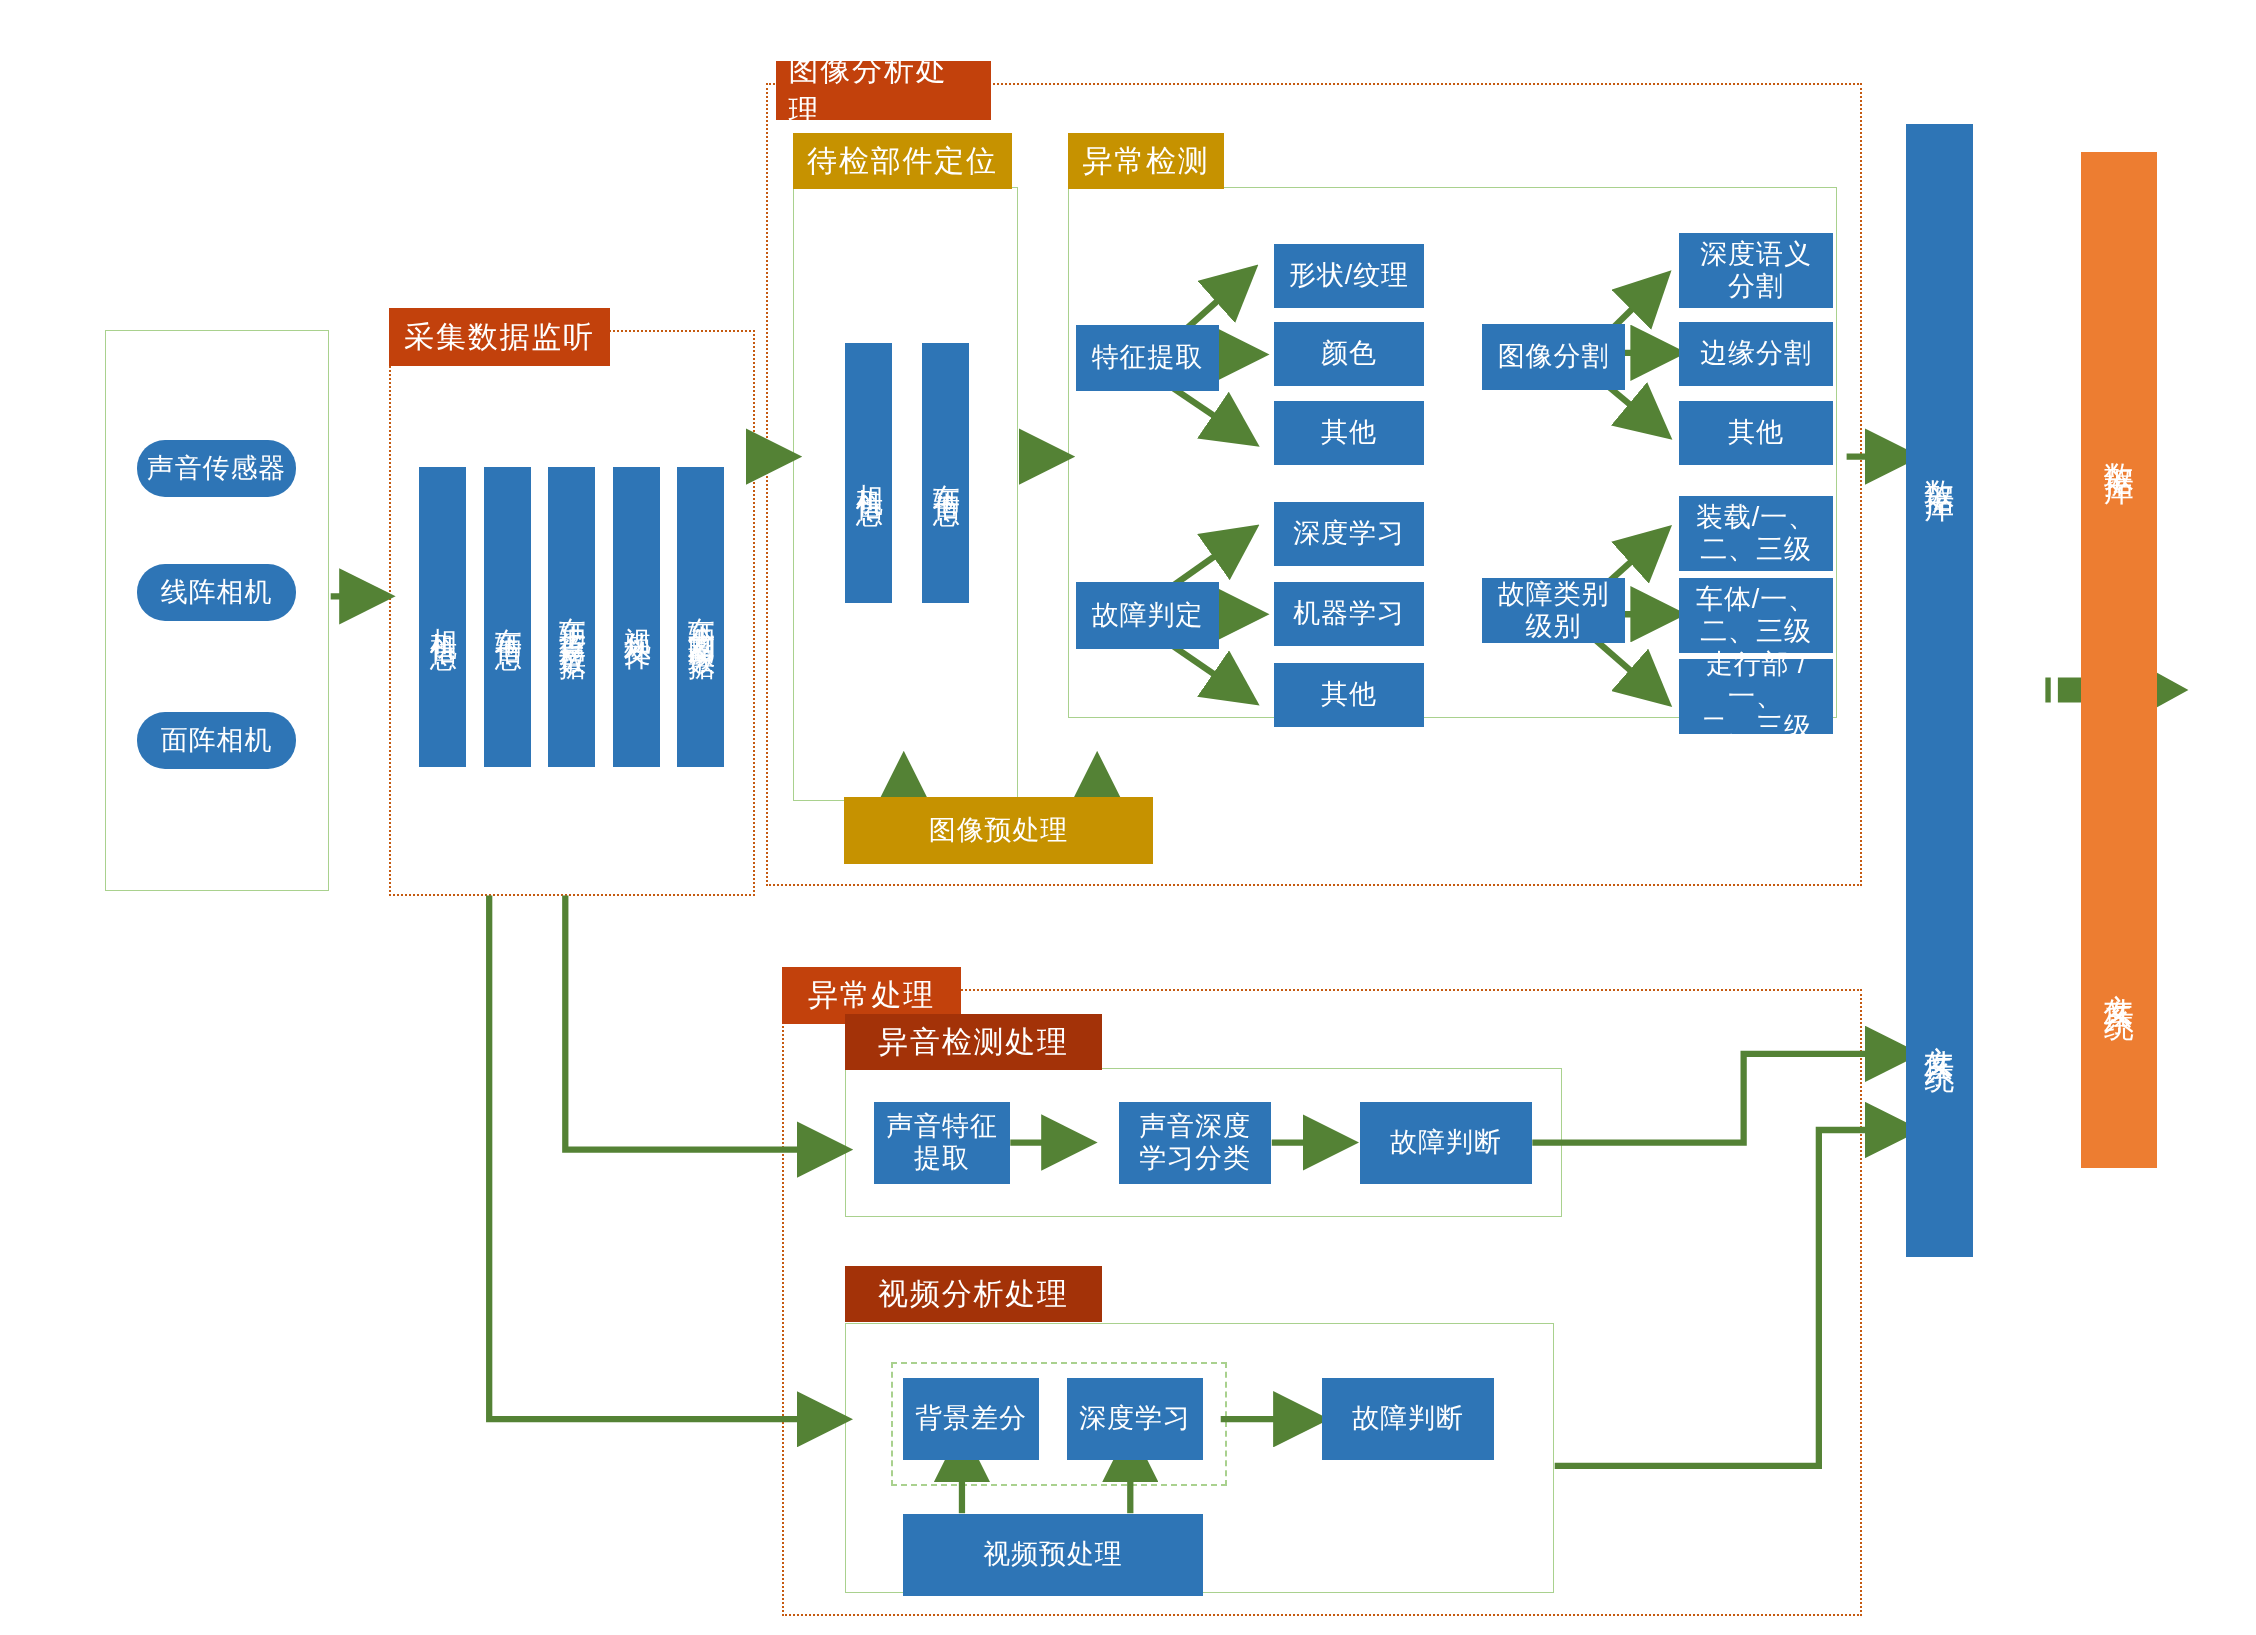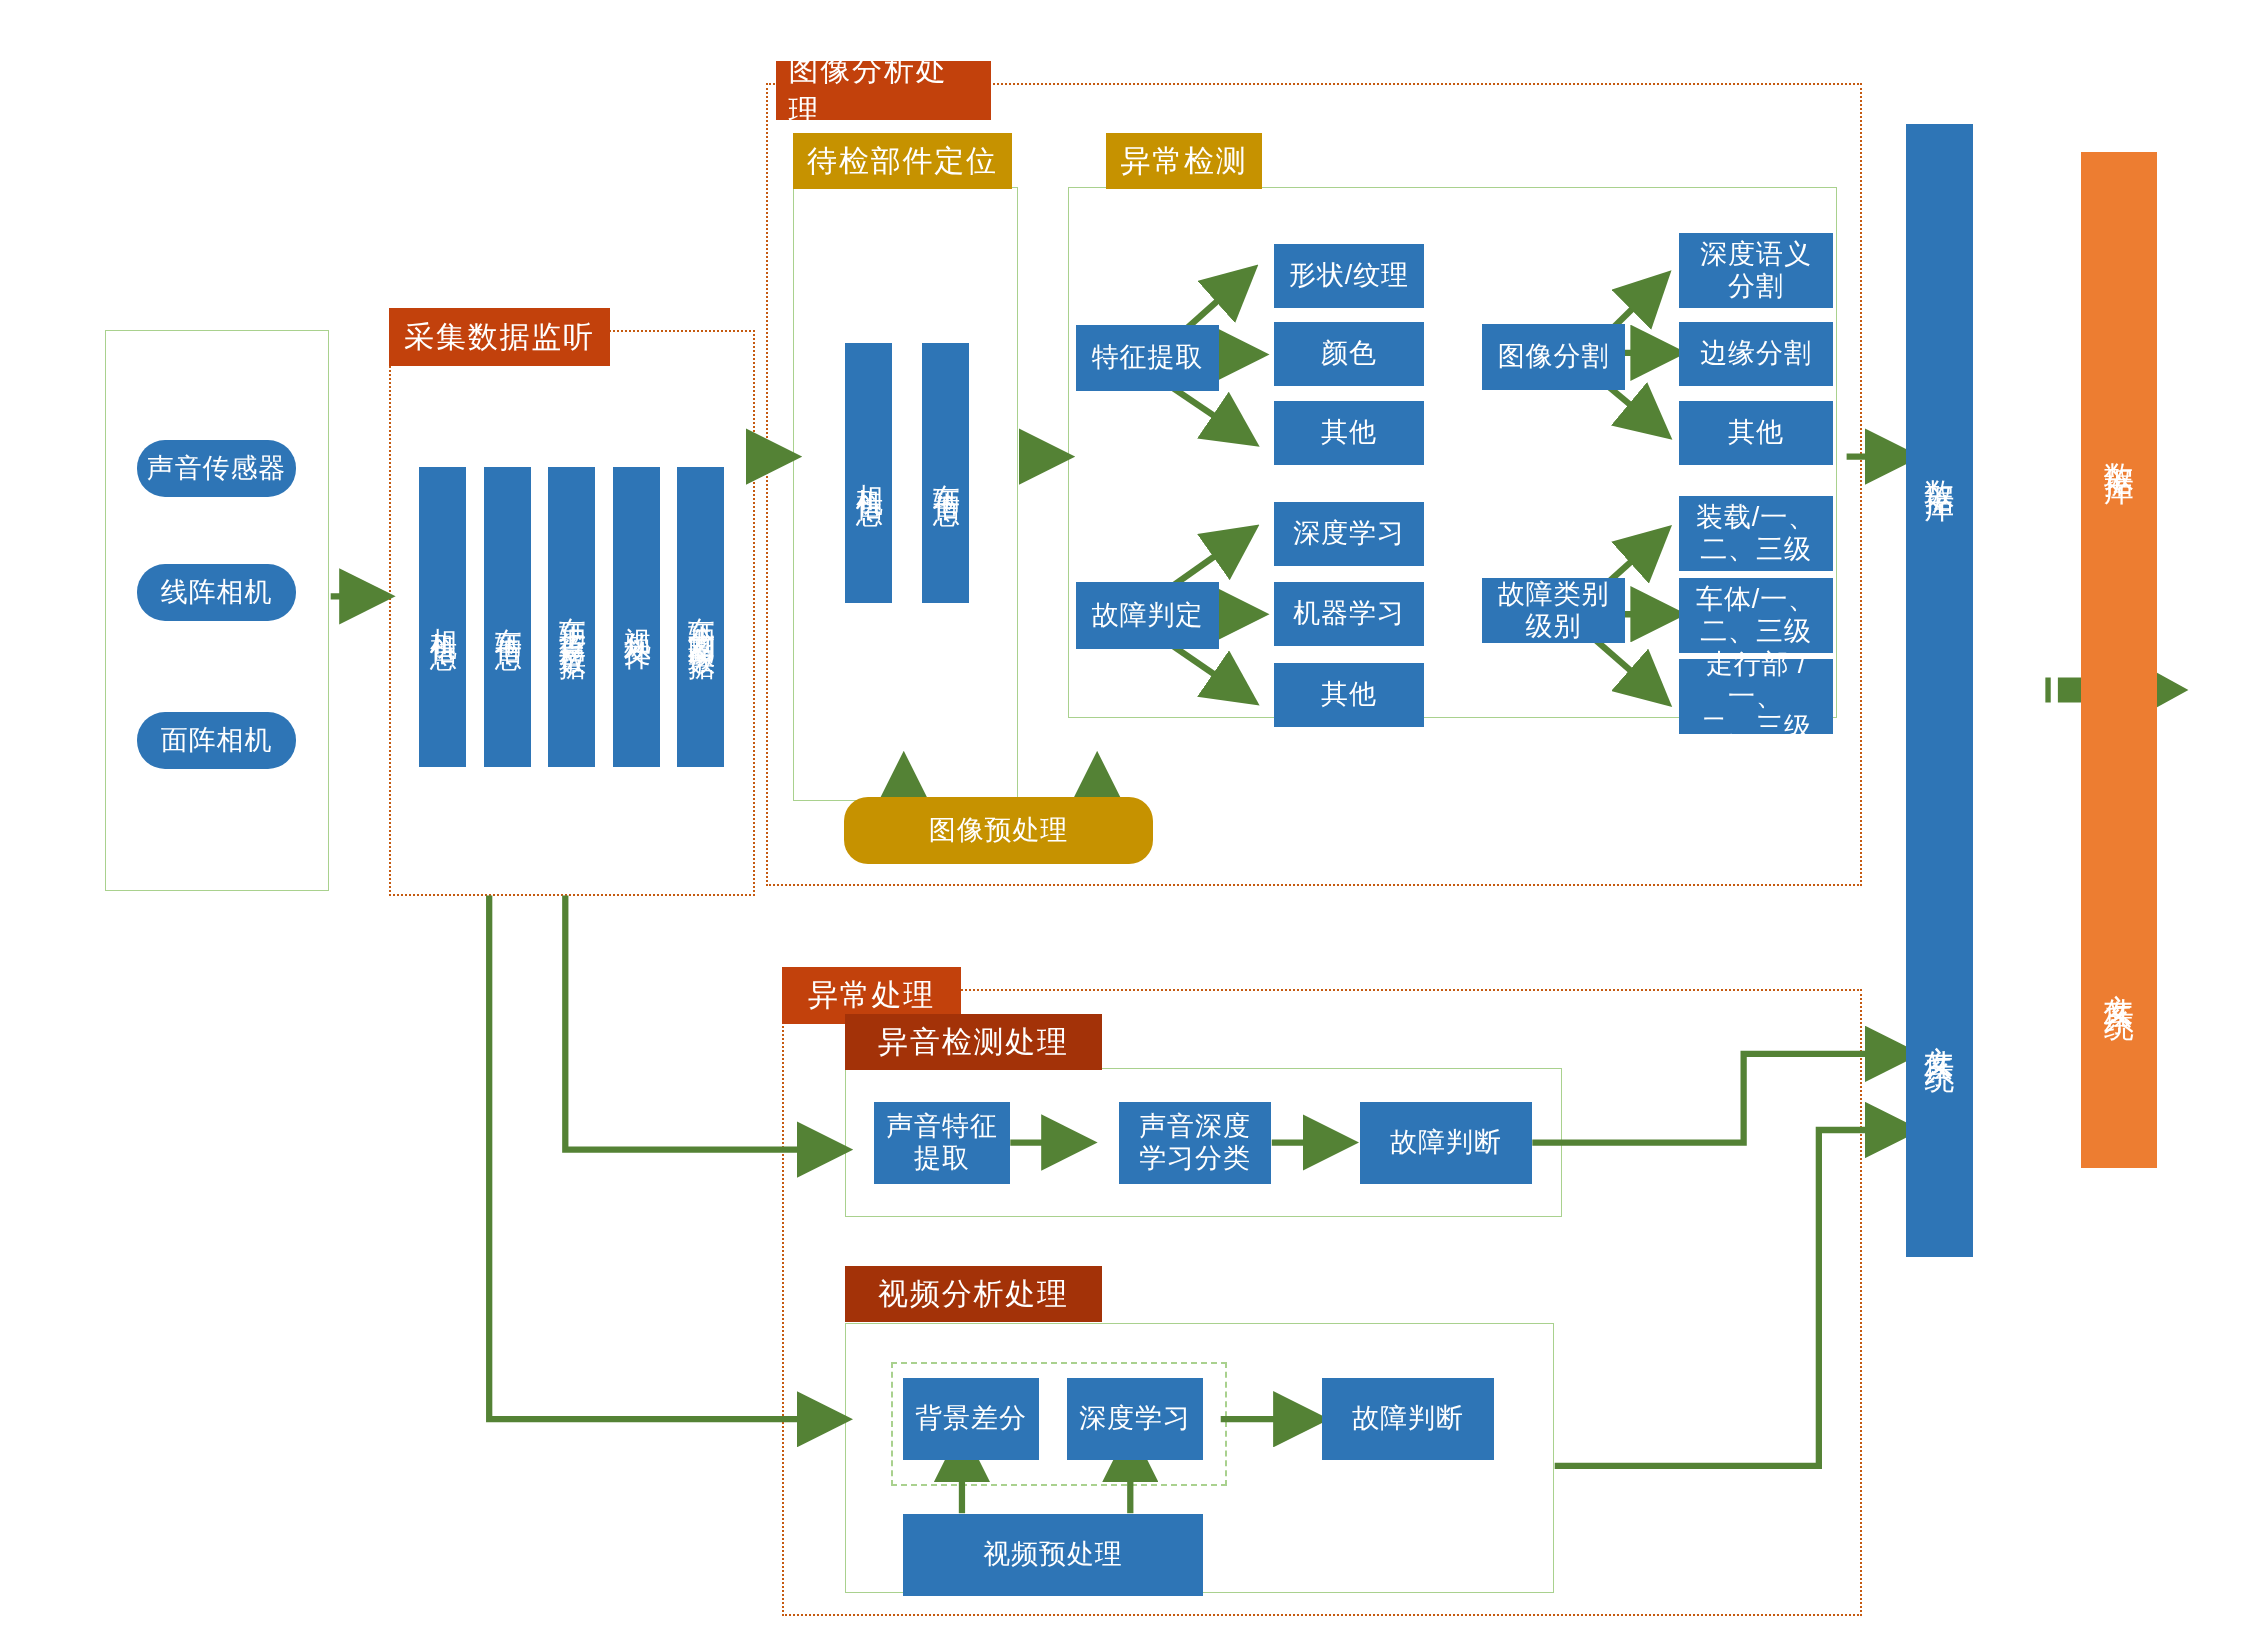"异常检测" div.tab { margin-left: 38px -> none }
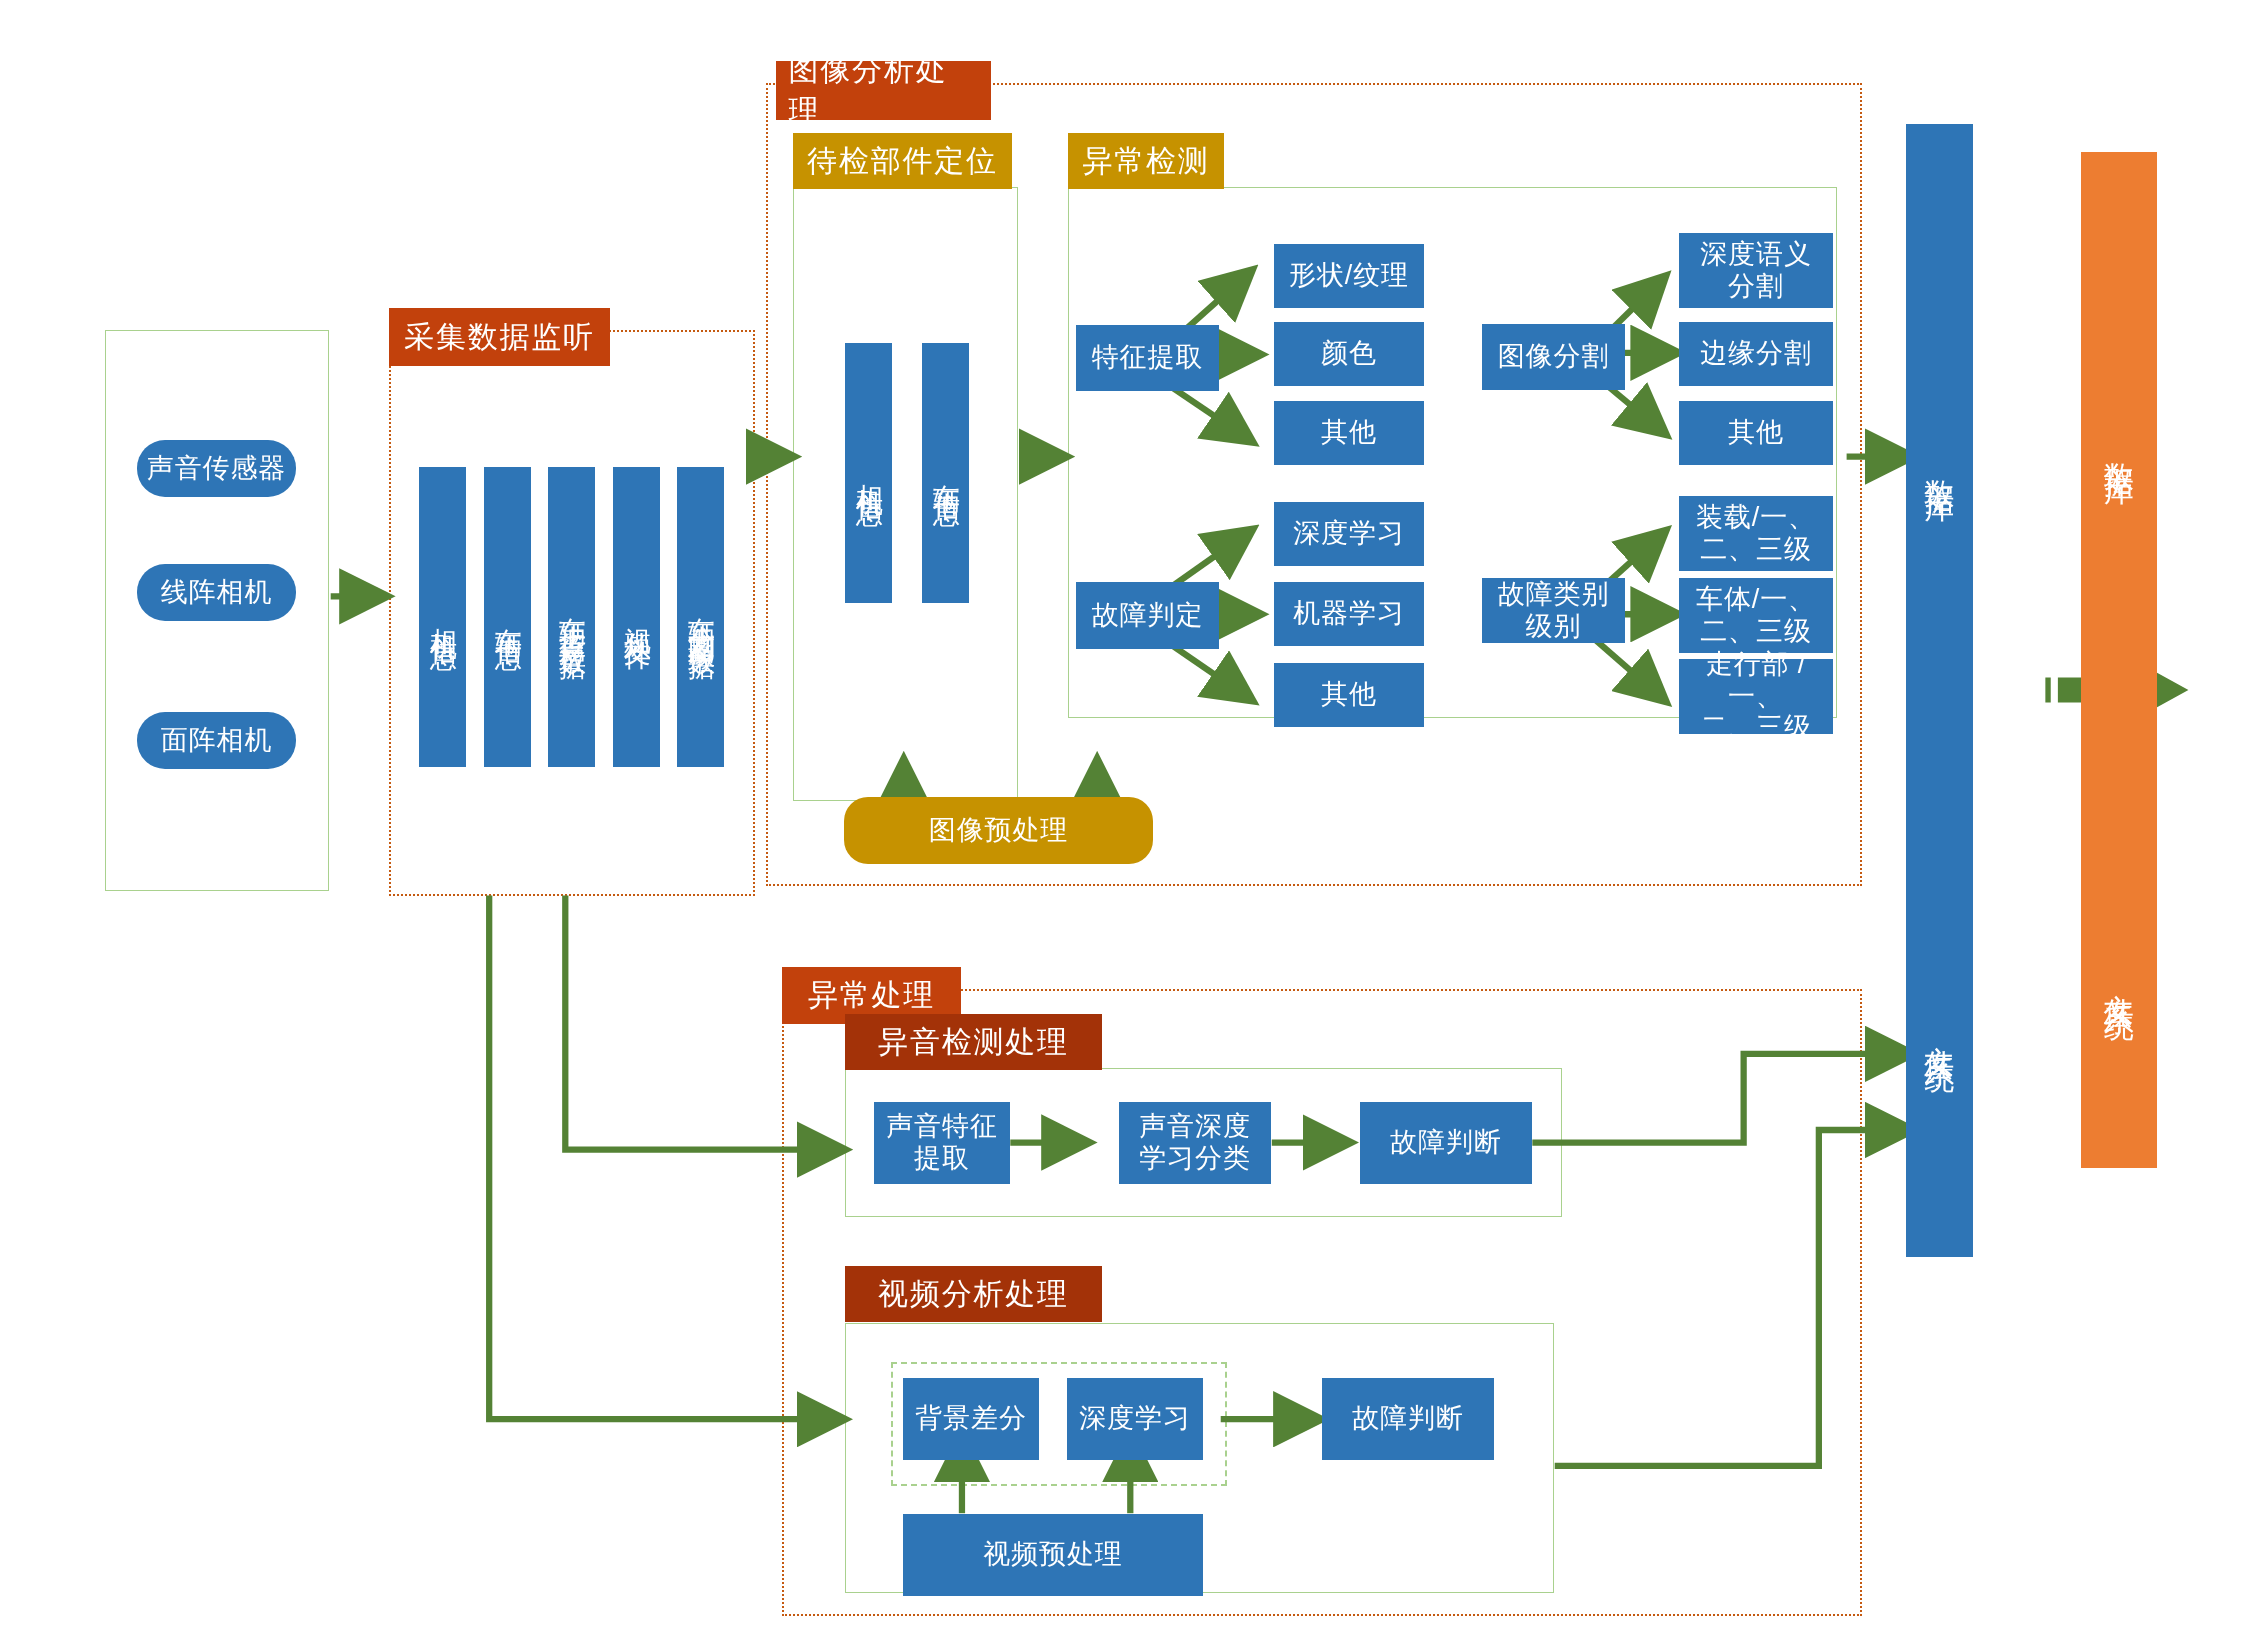"图像预处理" div.node { border-radius: 24px -> none }
